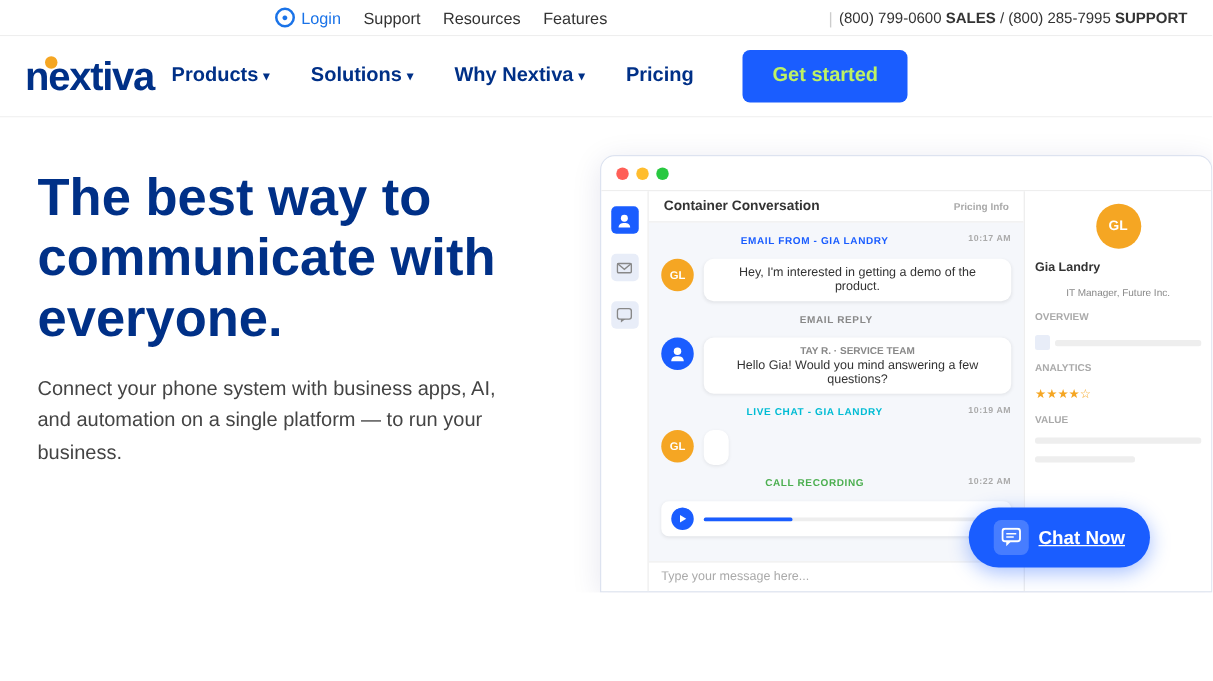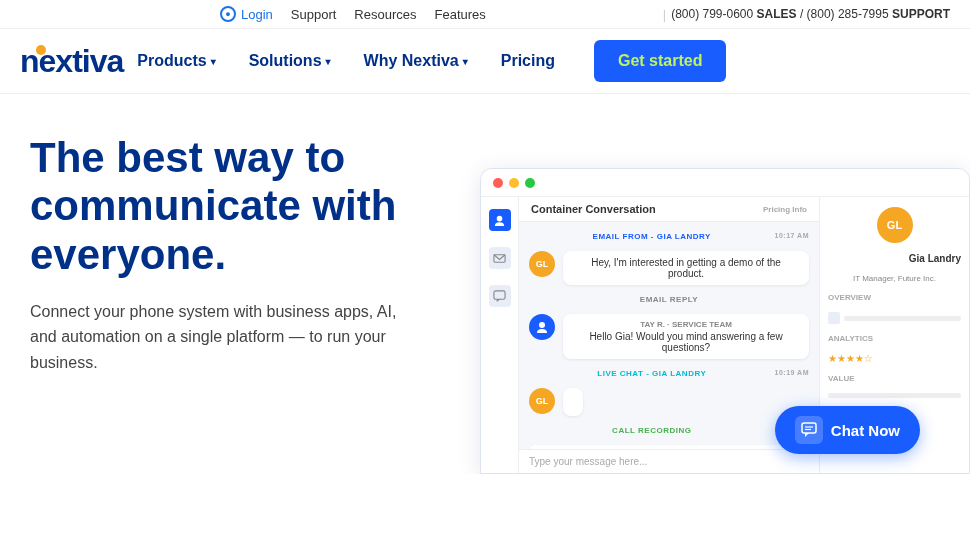"Container Conversation" .app-mockup { margin-top: 44px -> none }
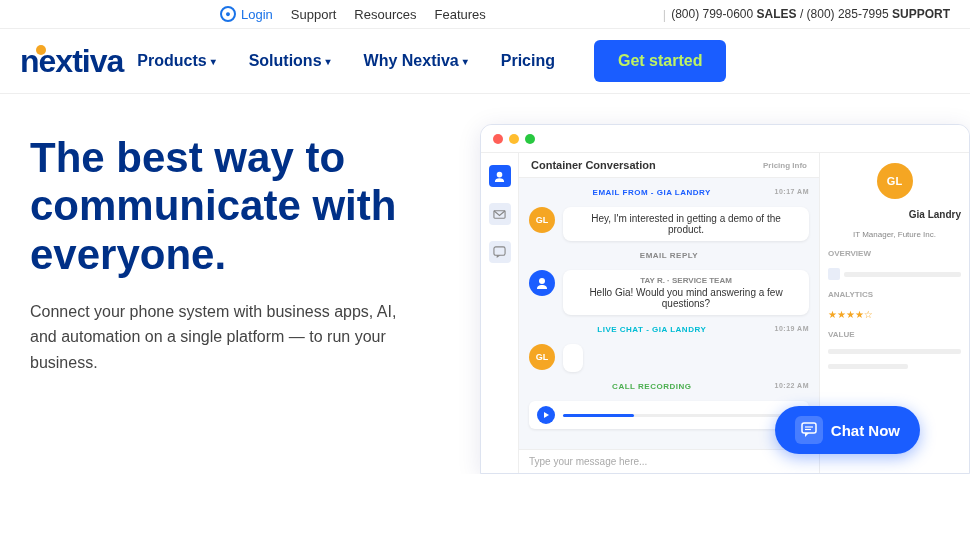"Gia Landry" .customer-name { text-align: right -> left }
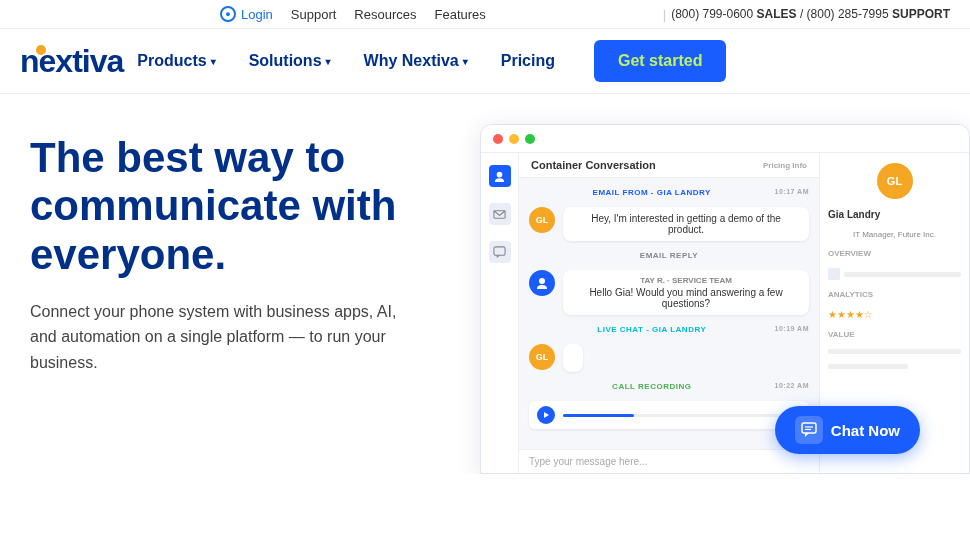"Chat Now" .chat-now-btn { text-decoration: none -> underline }
